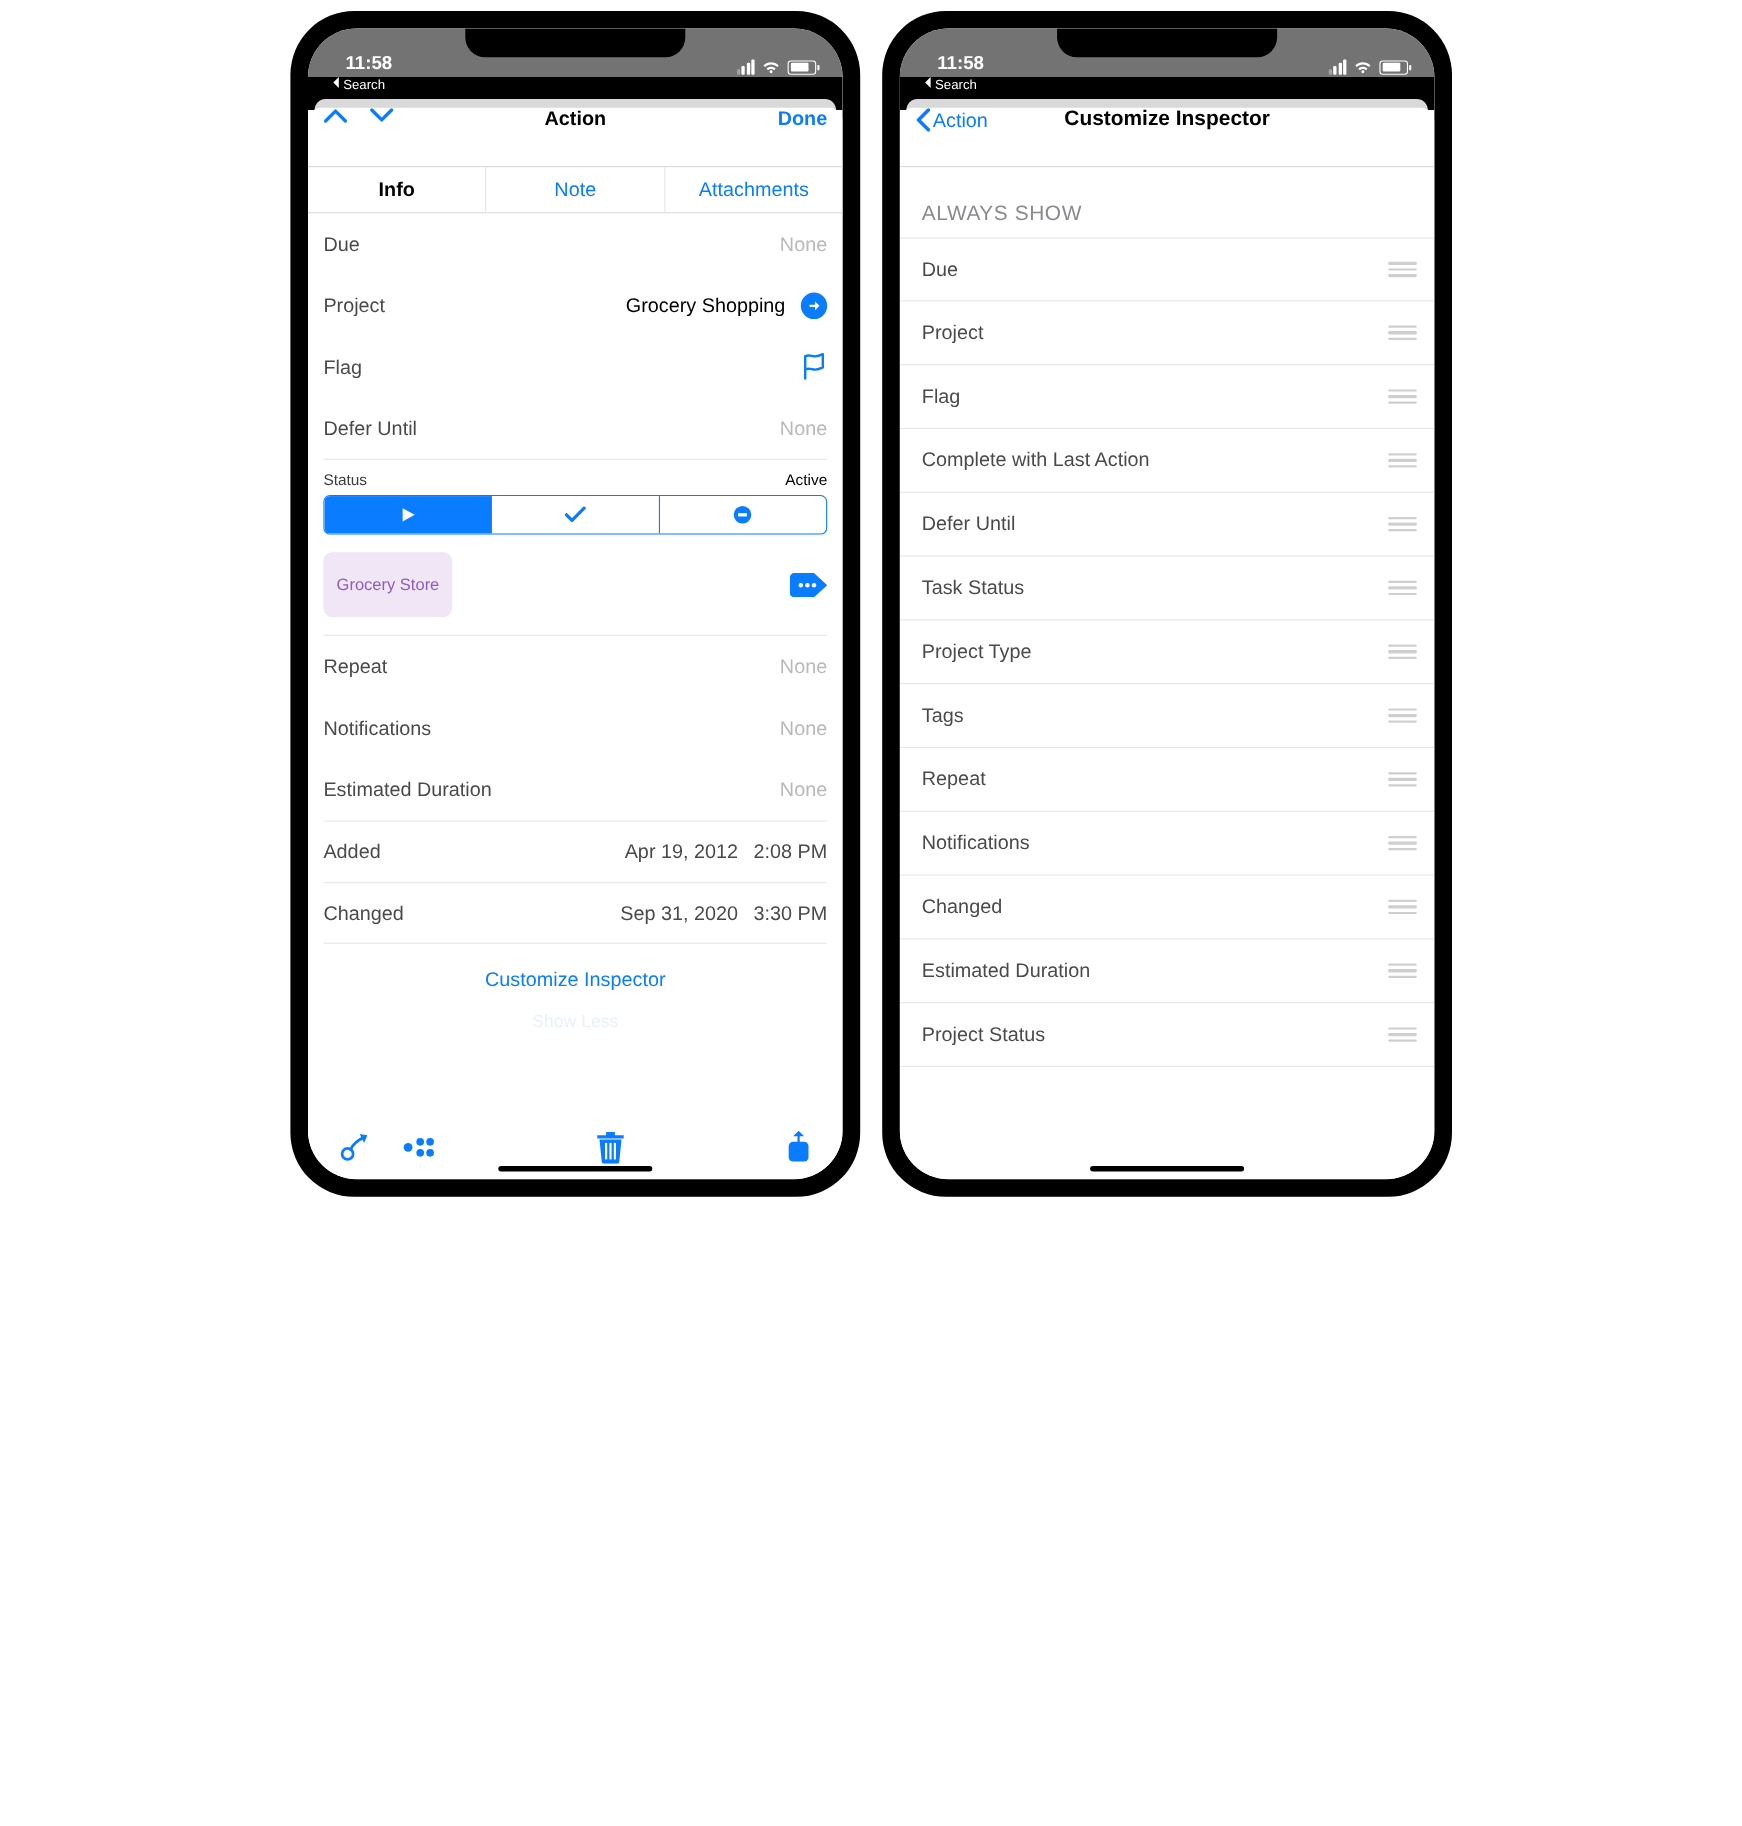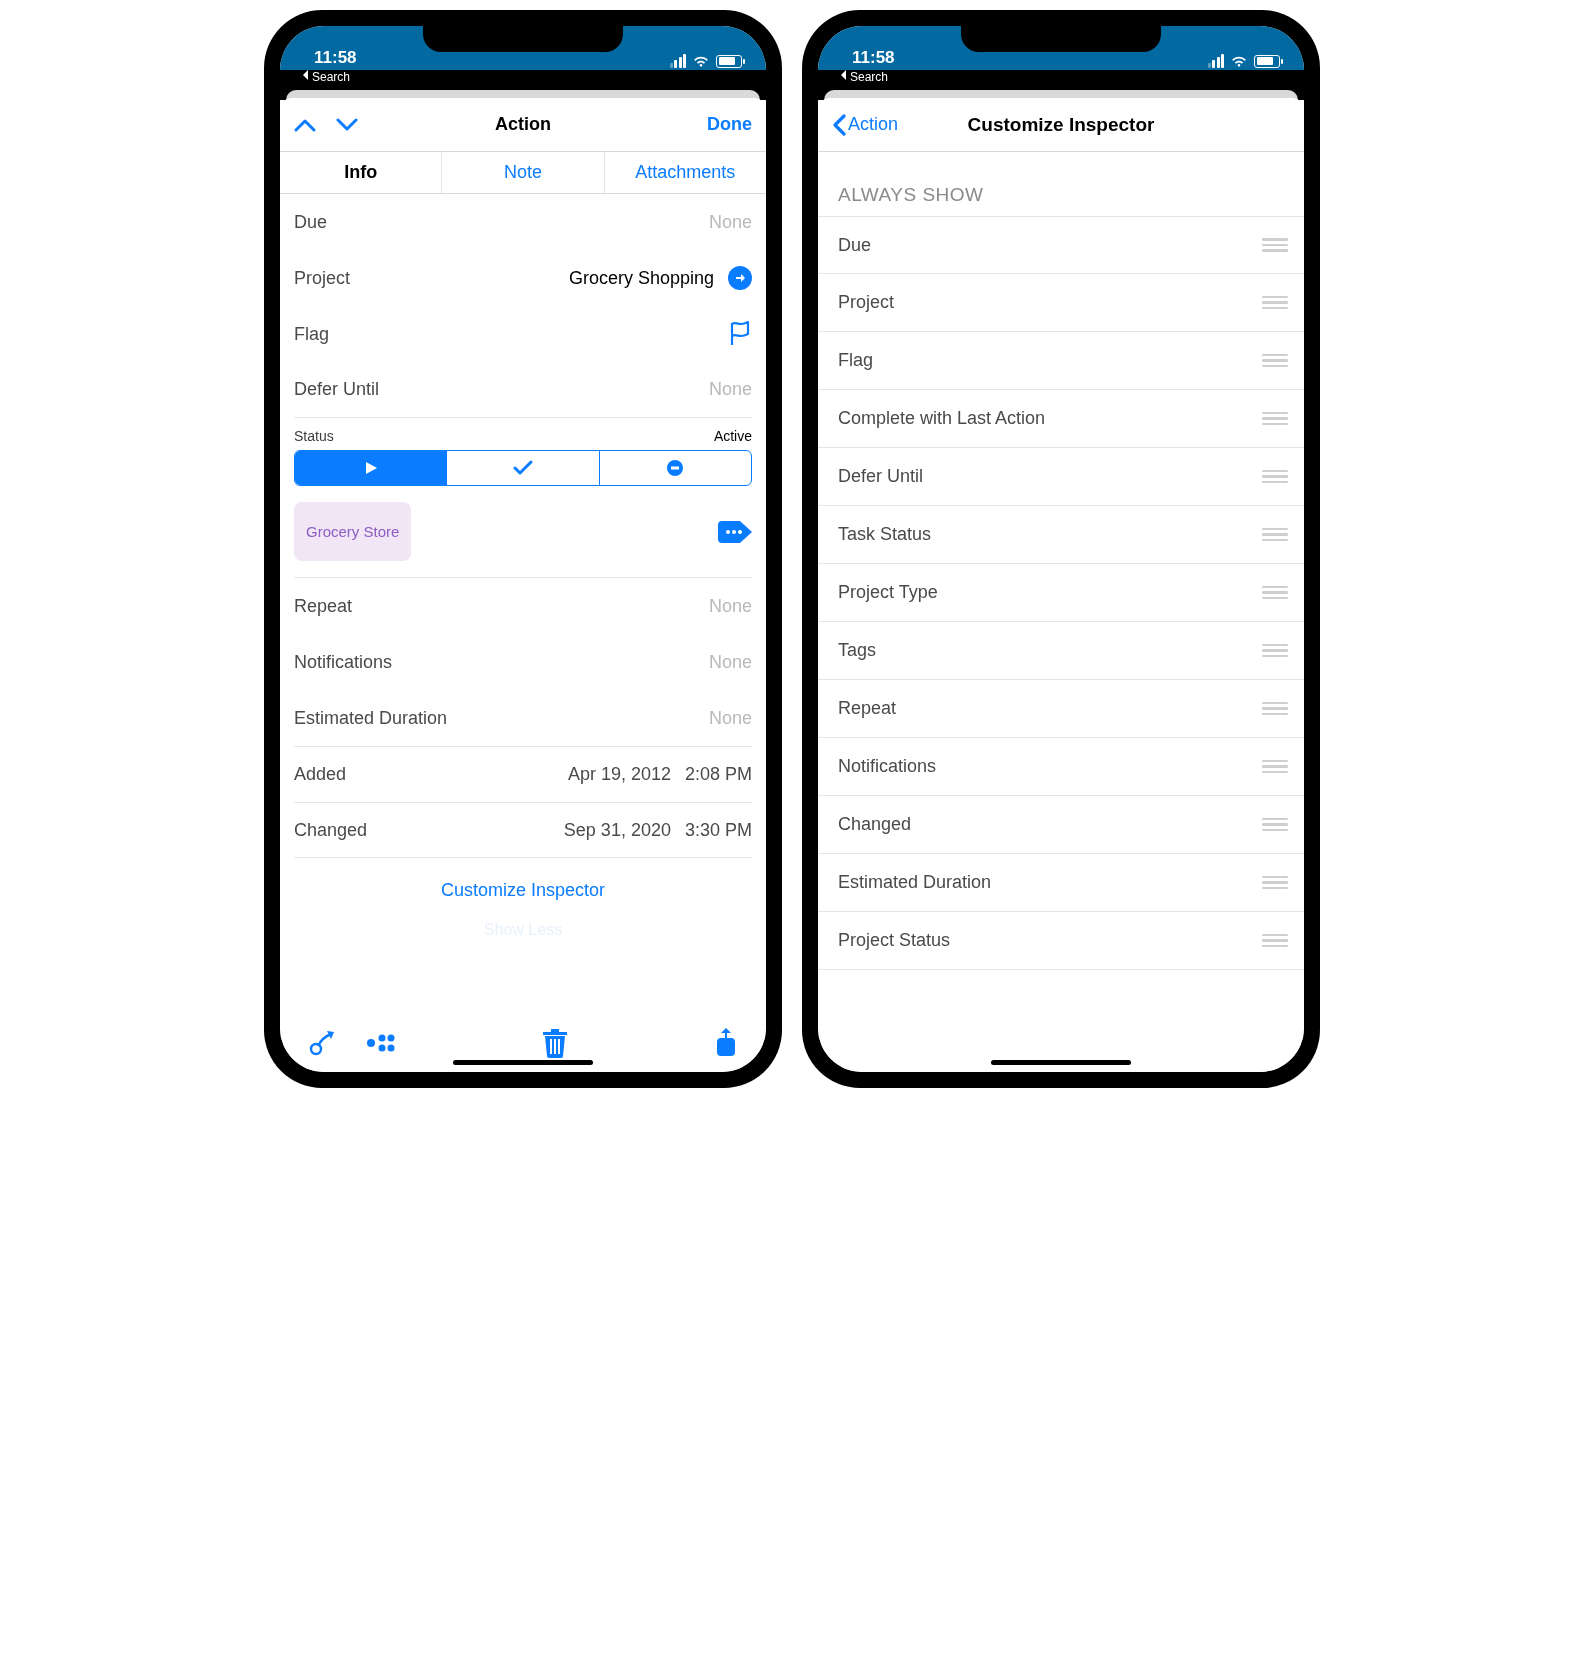"11:58" .statusbar { background: #0369a1 -> #737373 }
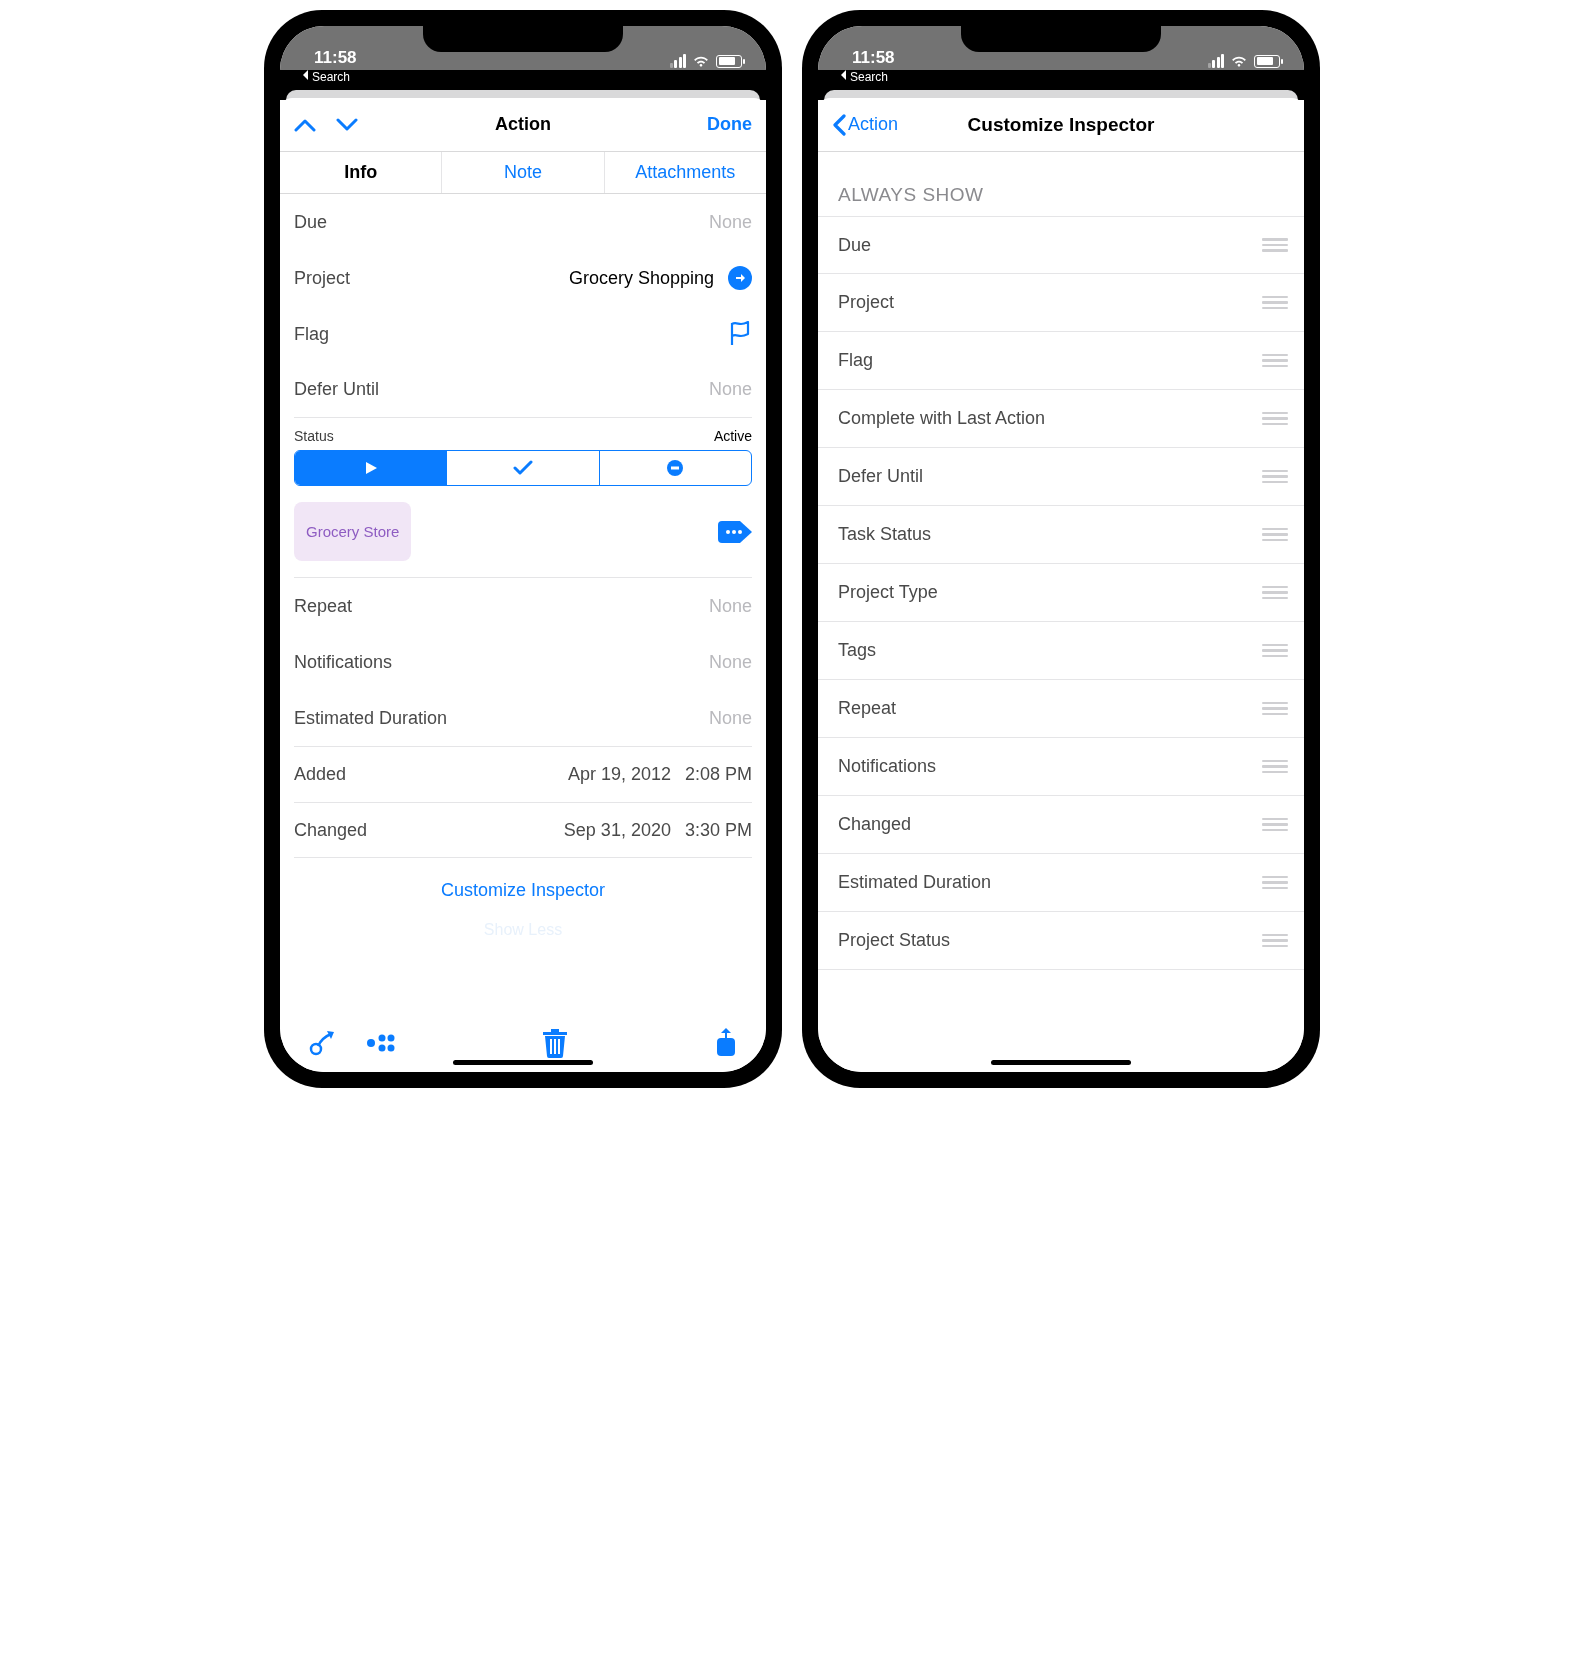"Action" .navbar { align-items: center -> flex-start }
